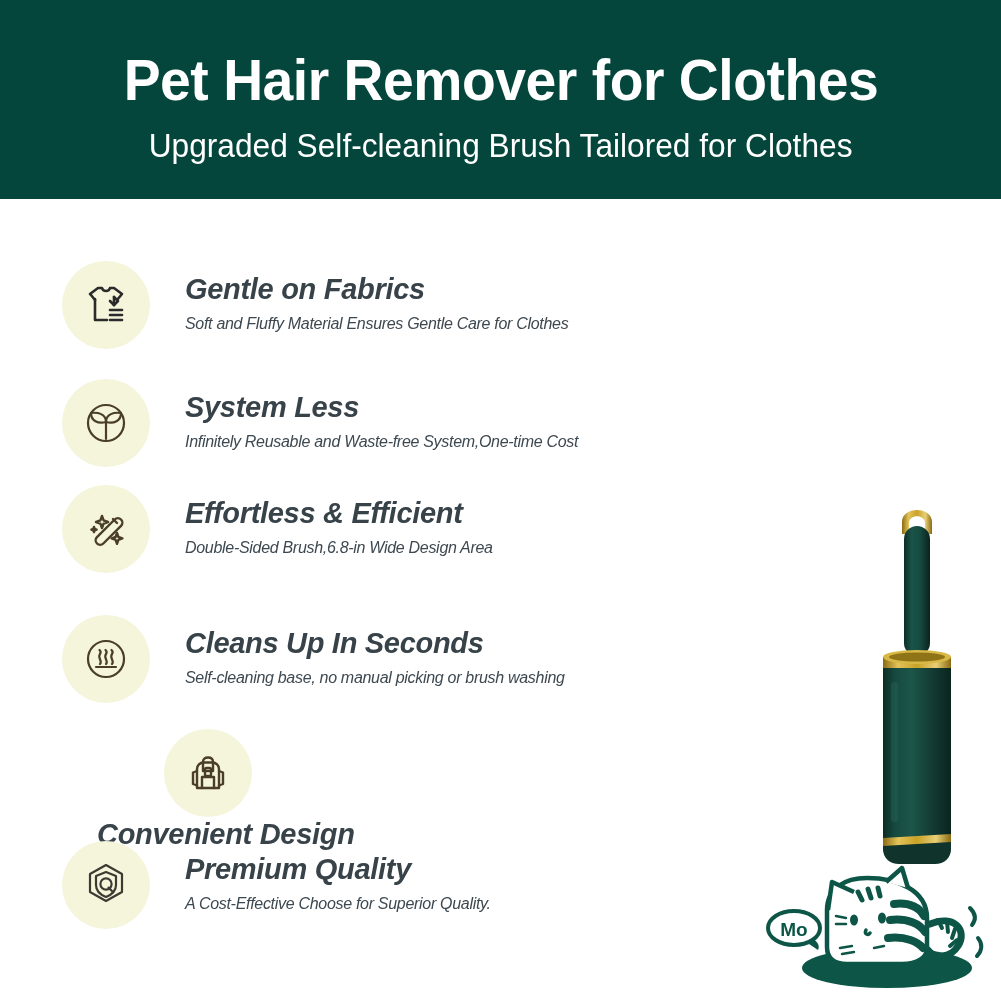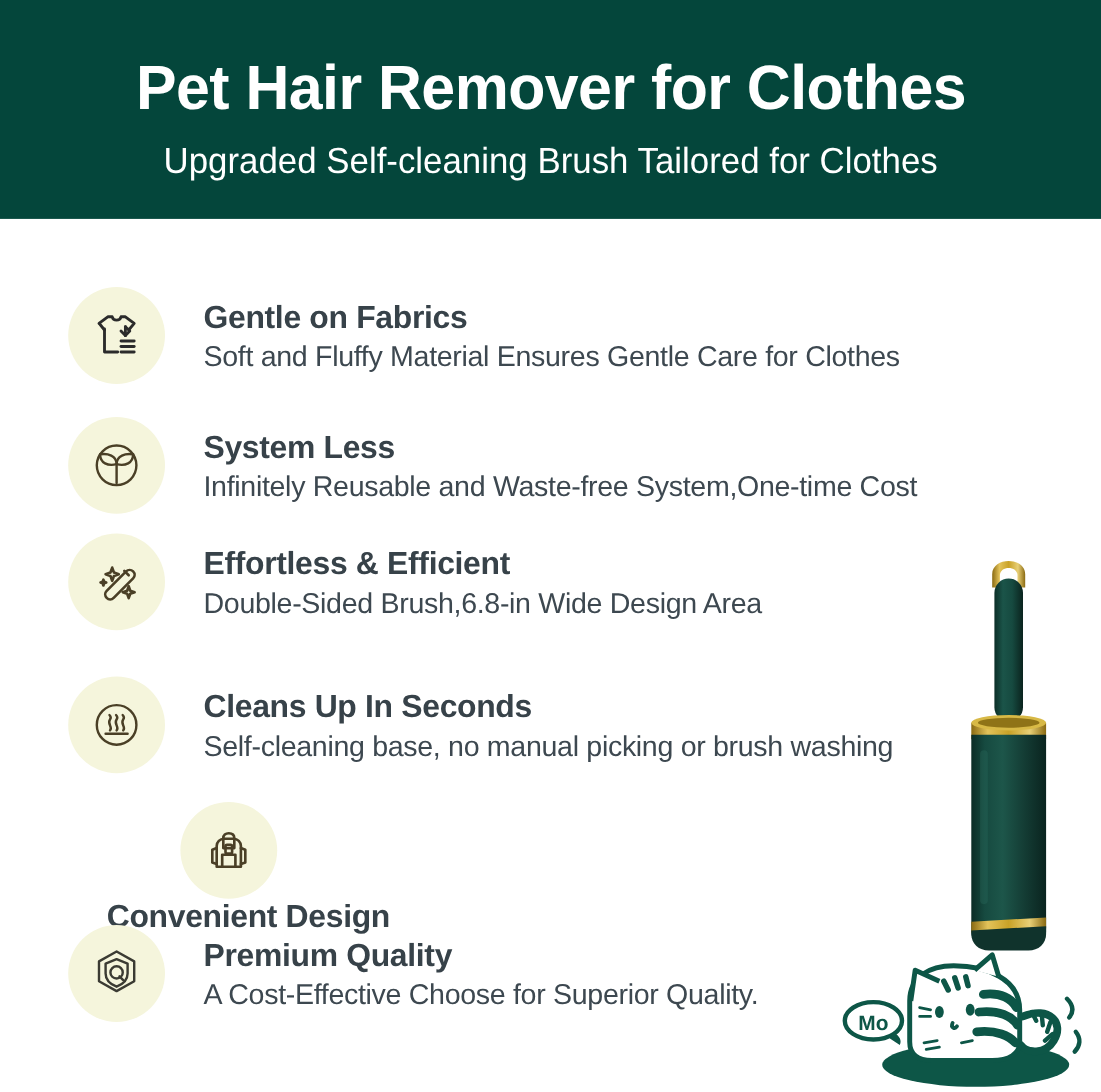"Gentle on Fabrics" .feature-row { font-style: none -> italic }
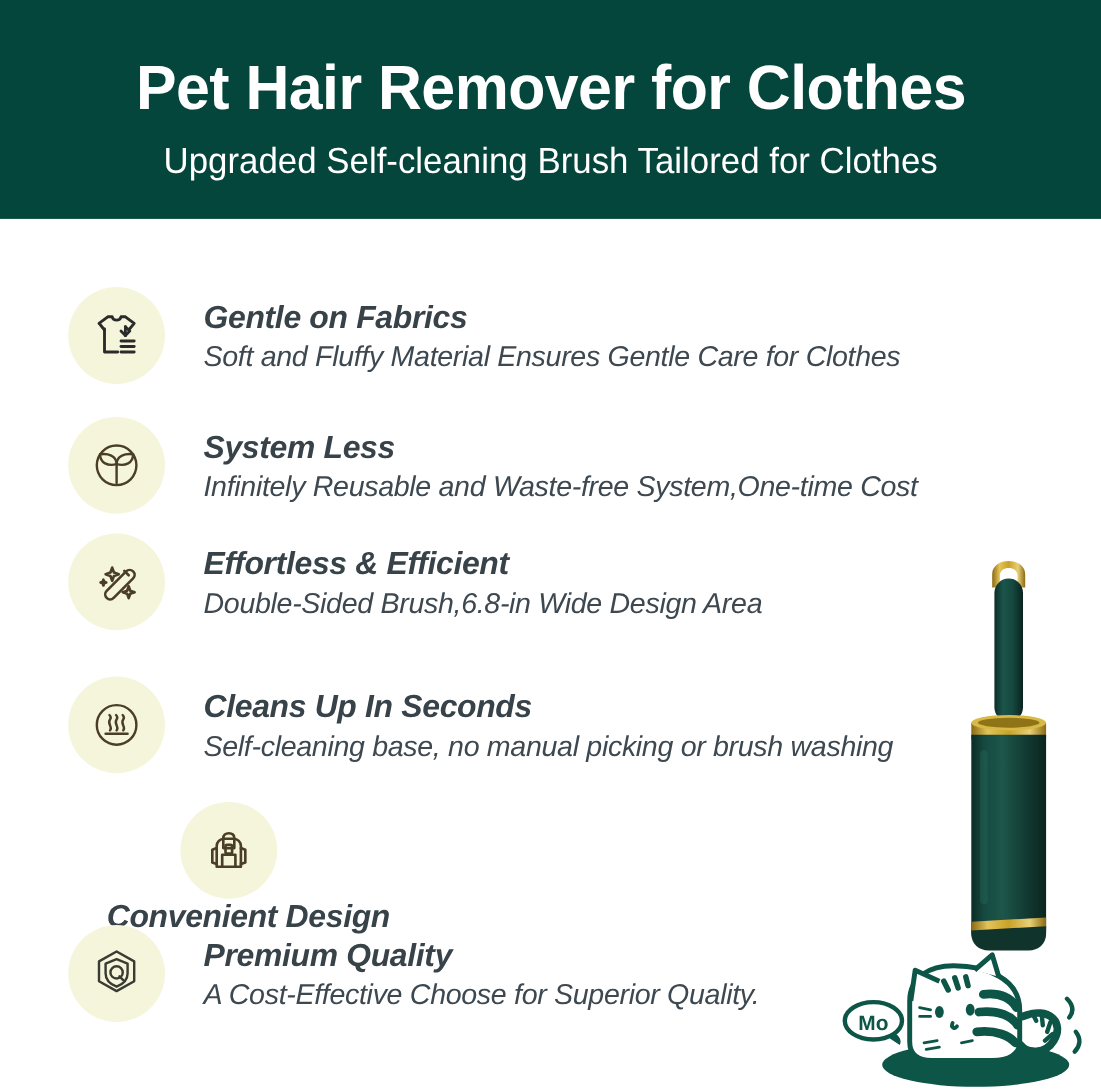"Soft and Fluffy Material Ensures" .feature-desc { font-size: 26px -> 16px }
